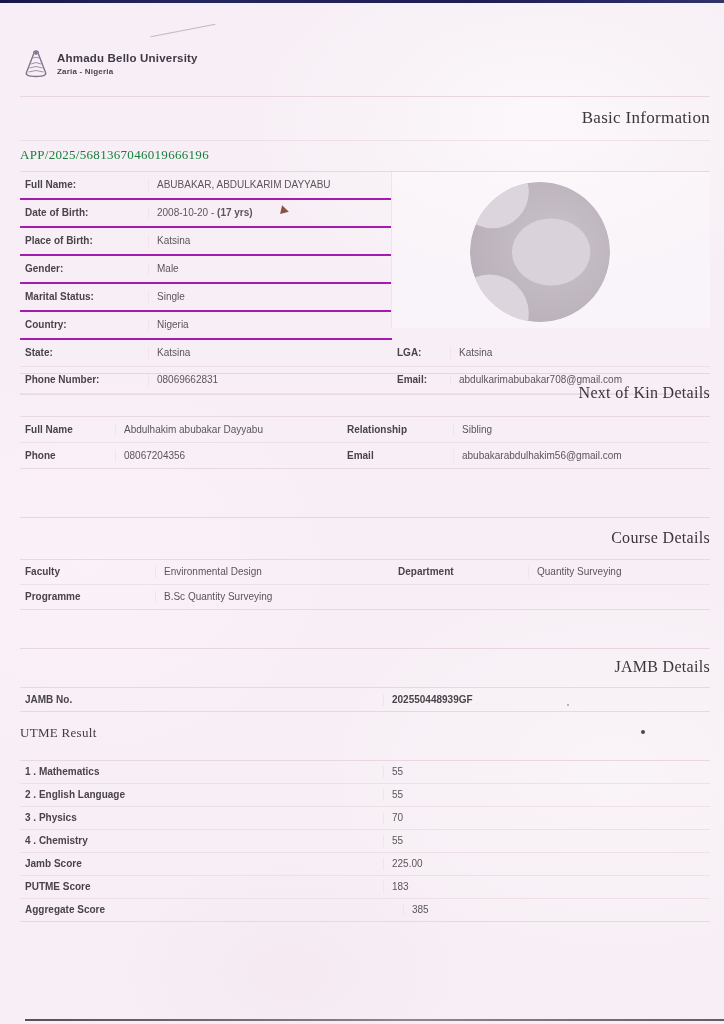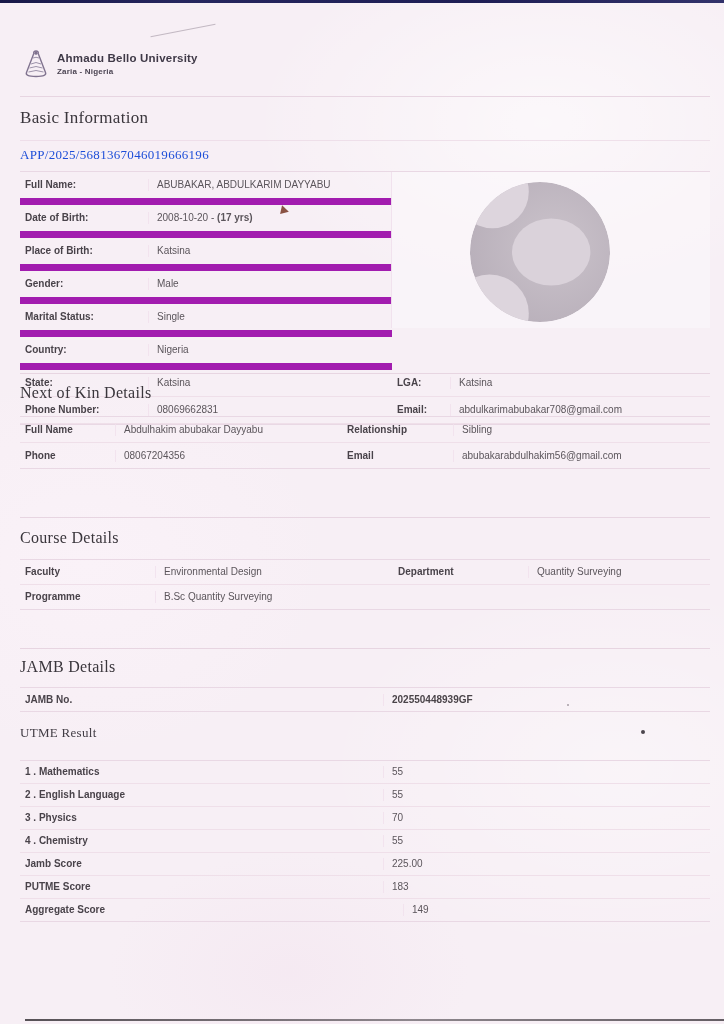"Basic Information" .section h2 { text-align: none -> right }
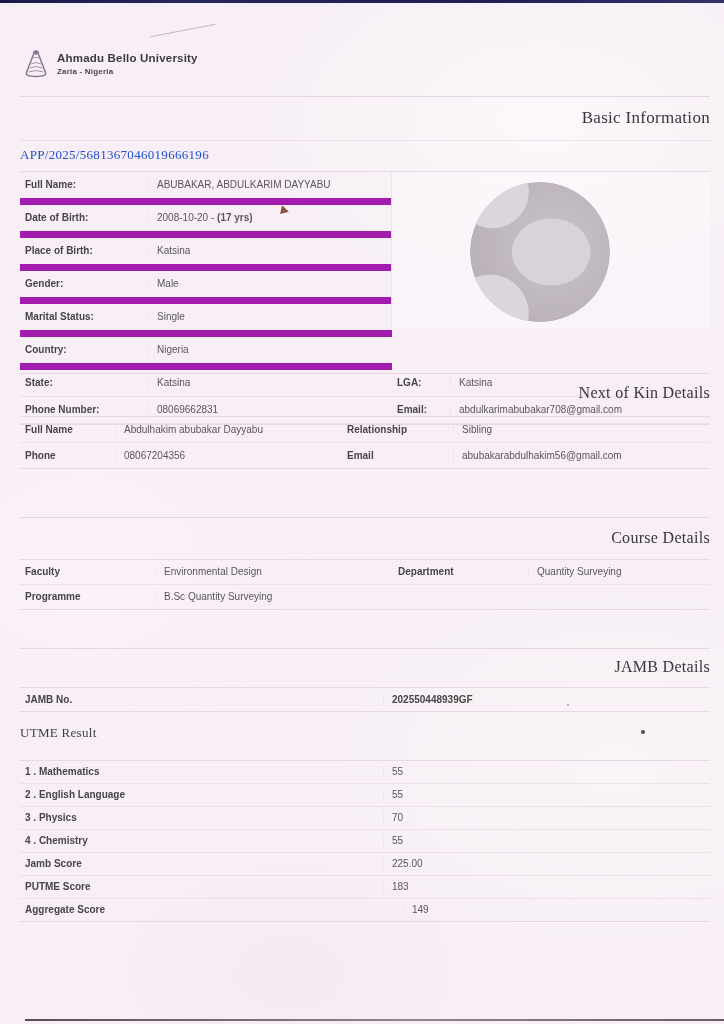"APP/2025/5681367046019666196" .app-ref { color: #1d4ed8 -> #15803d }
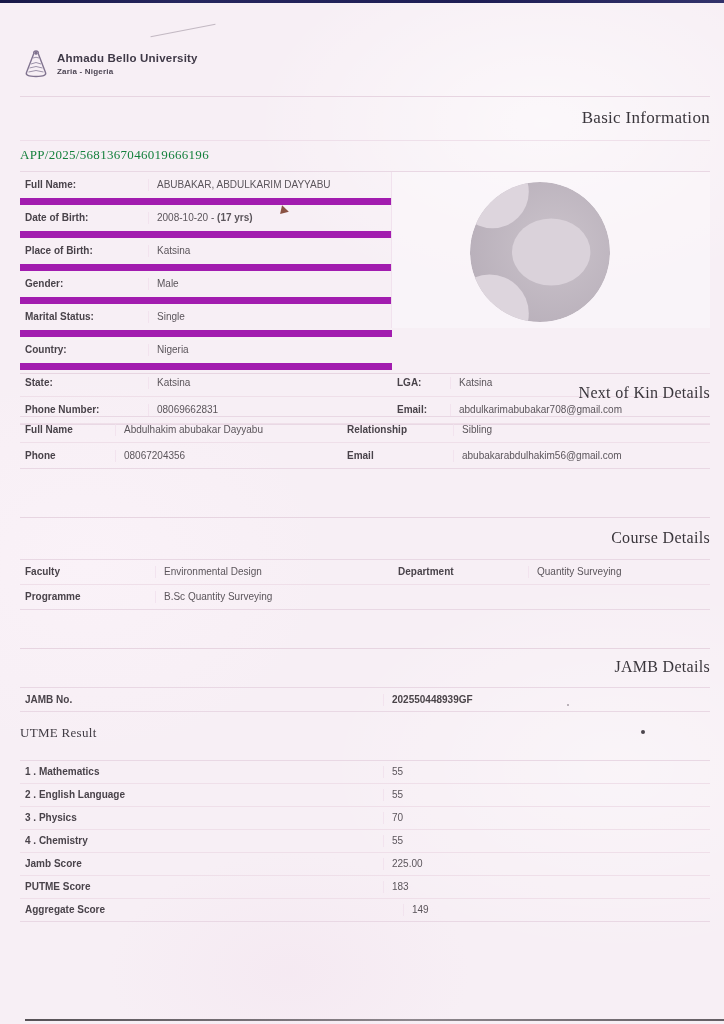"Full Name:" .b-row { border-bottom: 7px solid #a21caf -> 2px solid #a21caf }
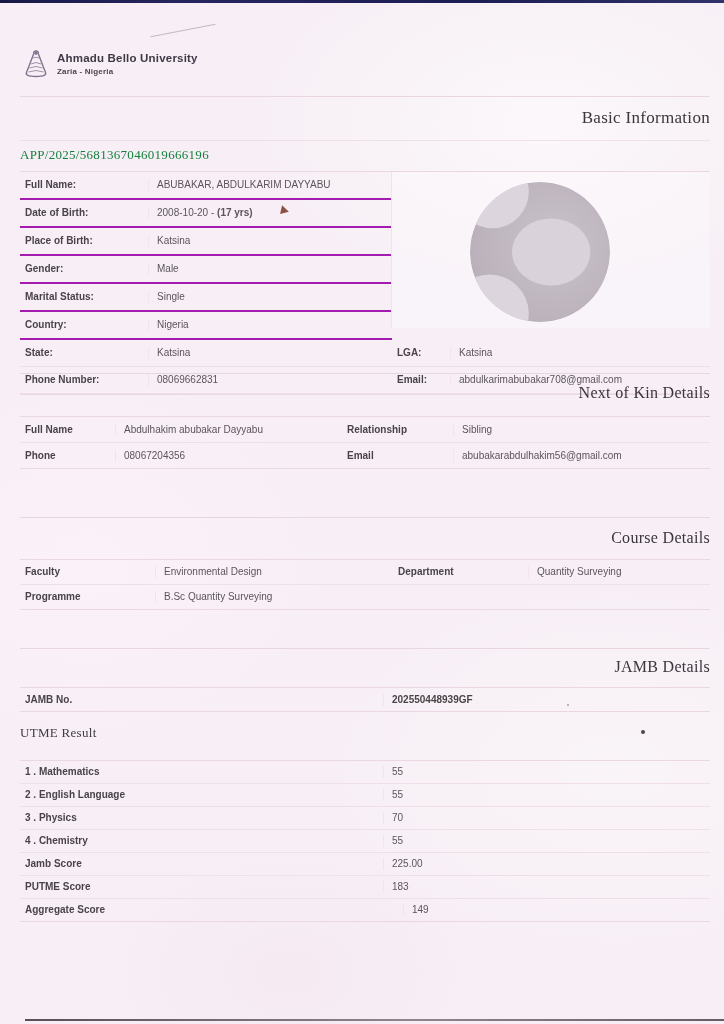"149" div.cell { text: 149 -> 385 }
